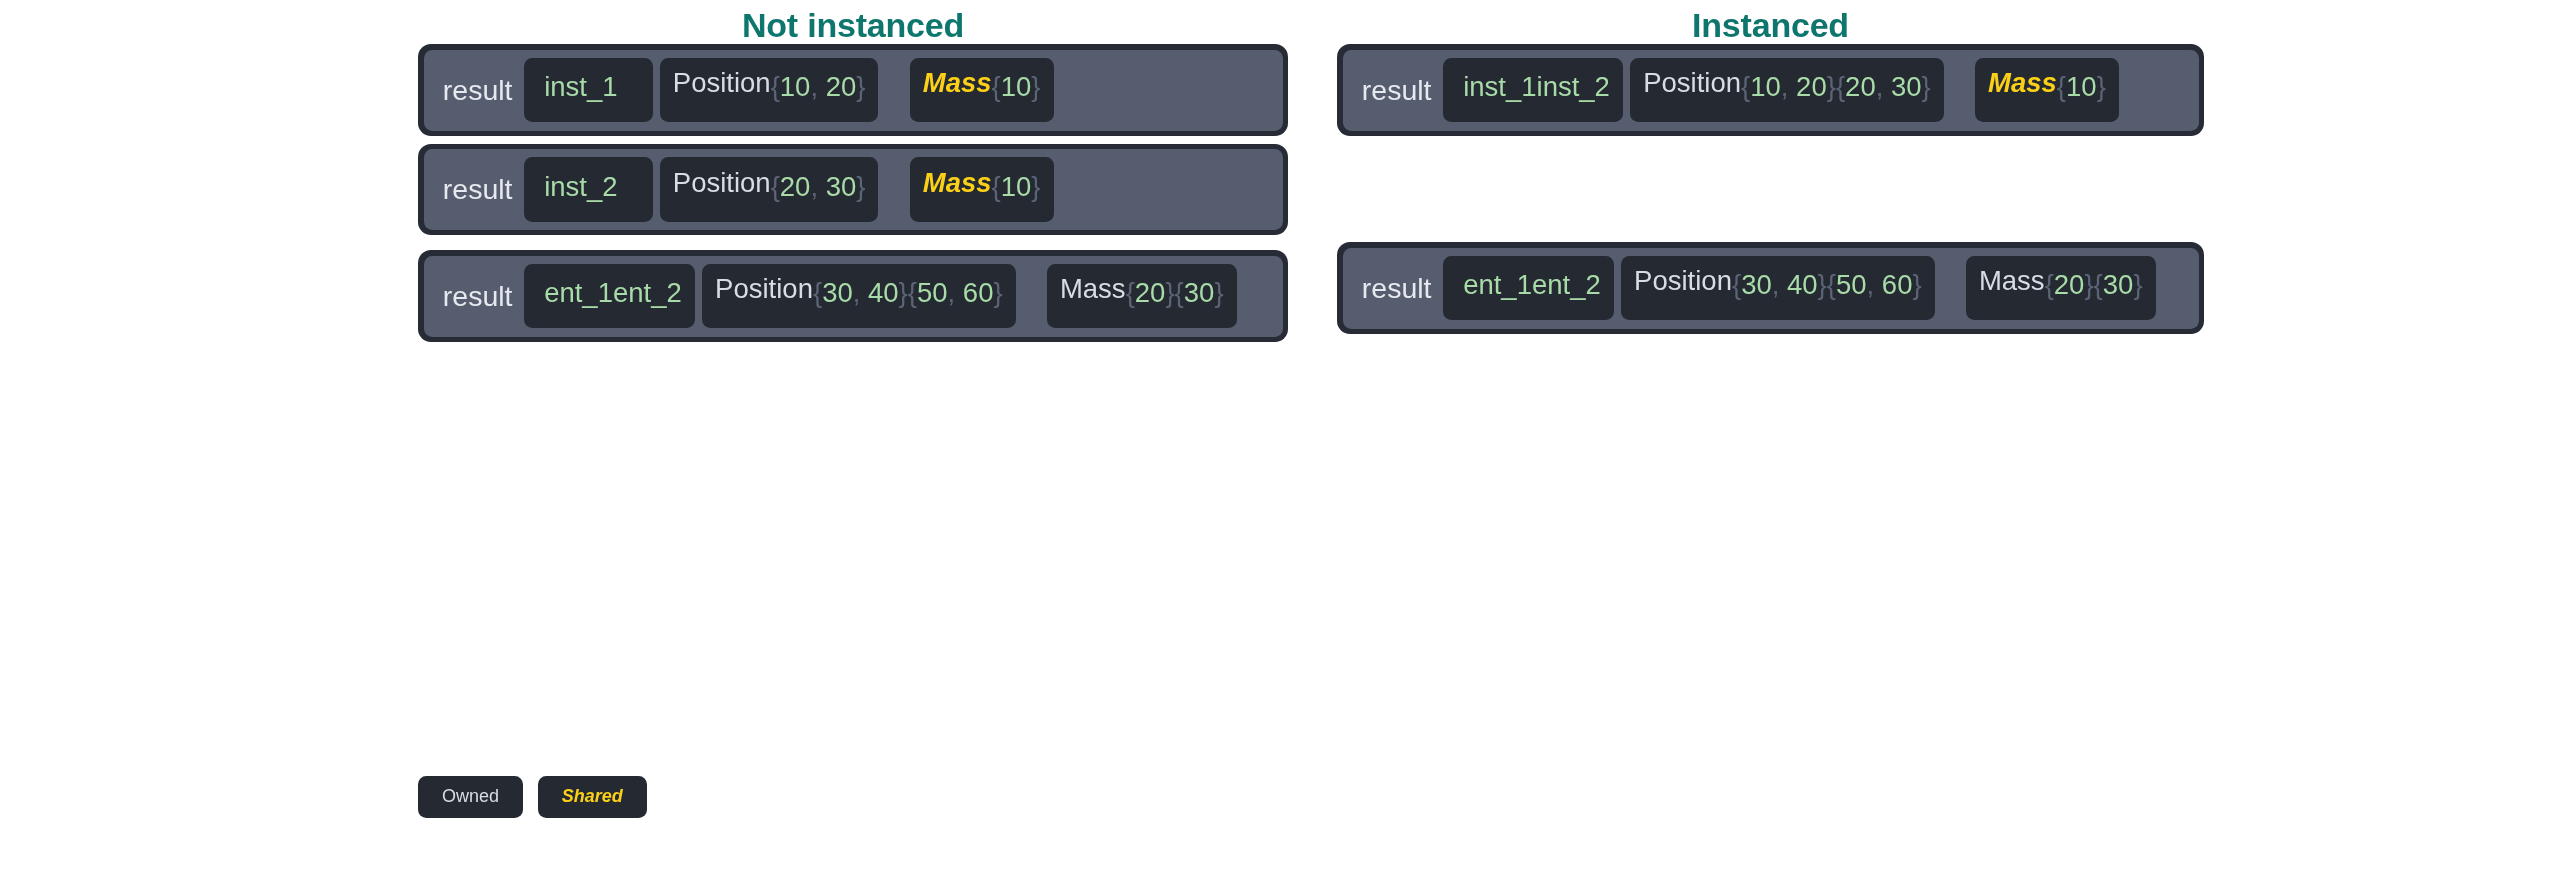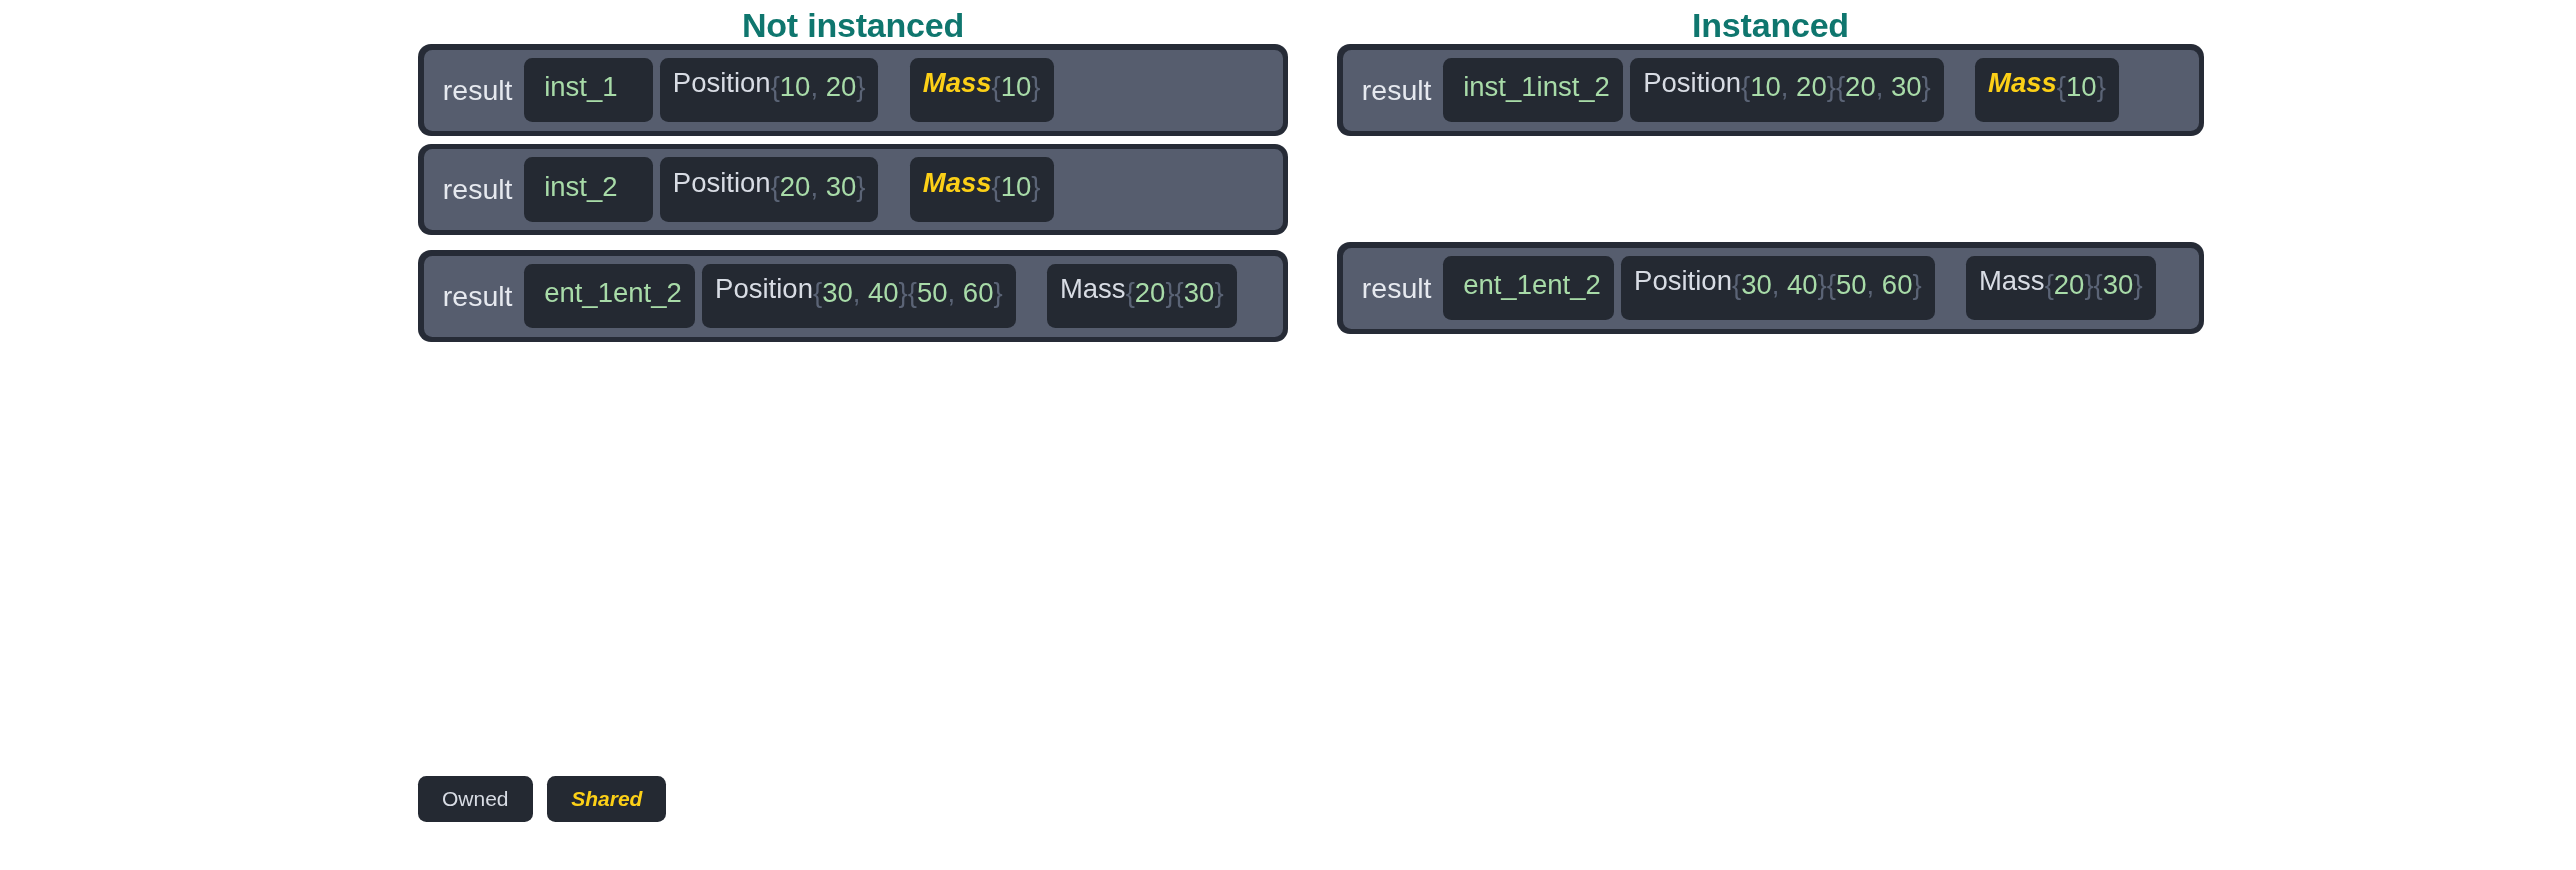"Owned" .legend-chip { font-size: 21px -> 18px }
